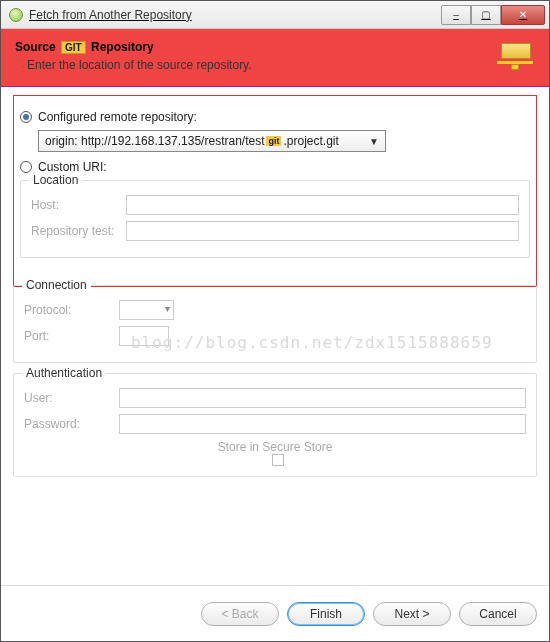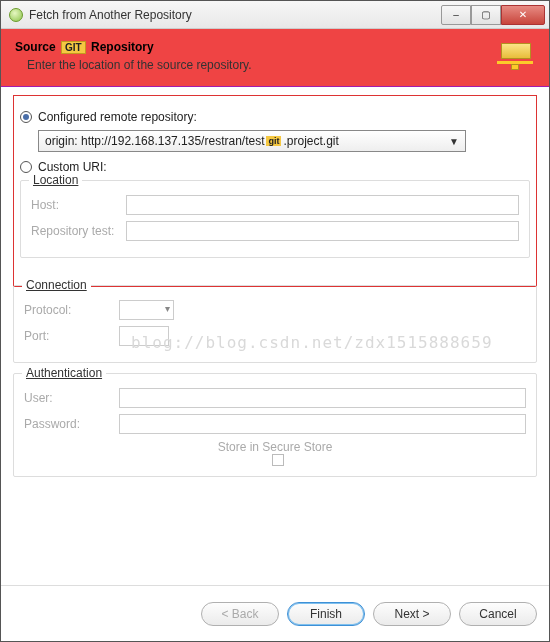"Fetch from Another Repository" .titlebar { text-decoration: none -> underline }
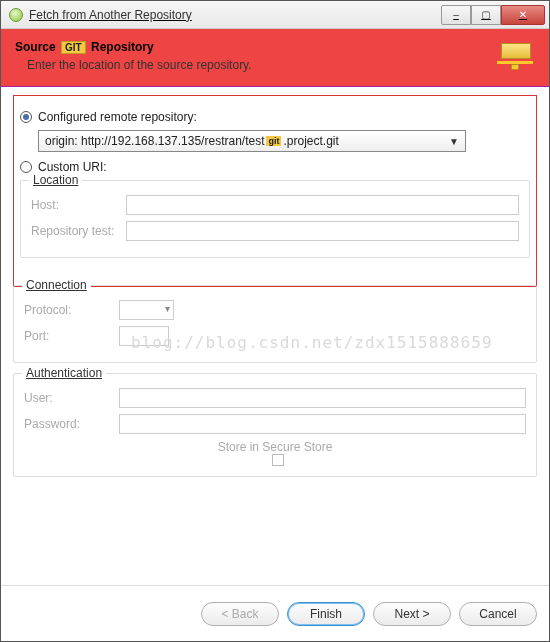"origin:" .combo { width: 428px -> 348px }
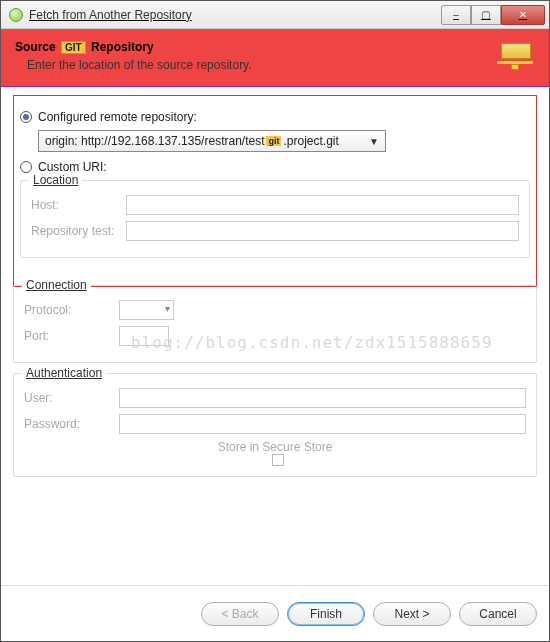"Location" .group .legend { text-decoration: underline -> none }
